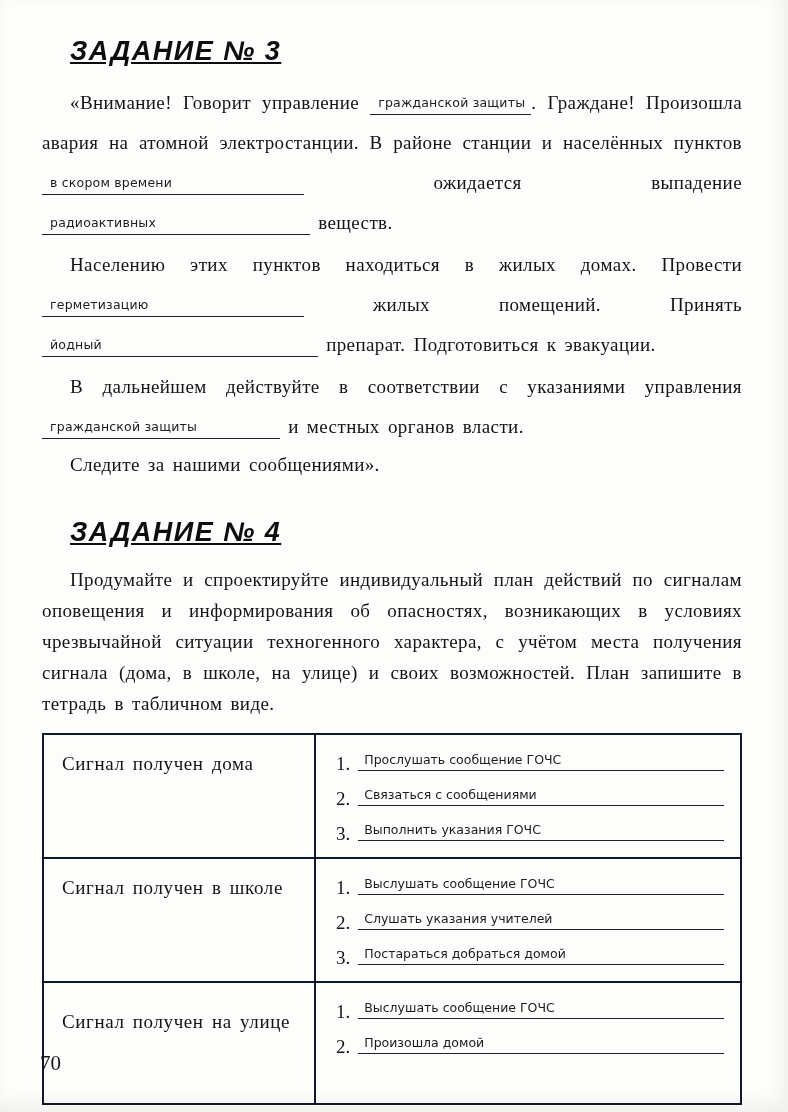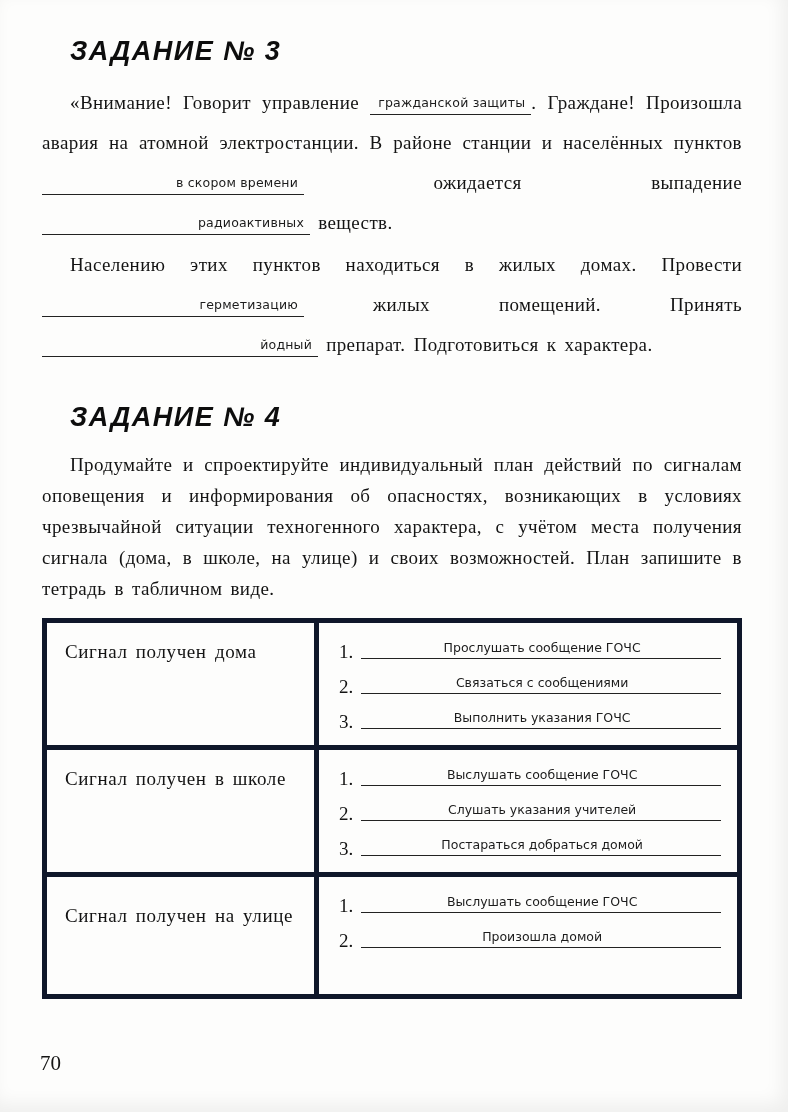"ЗАДАНИЕ № 3" .task-heading { text-decoration: none -> underline }
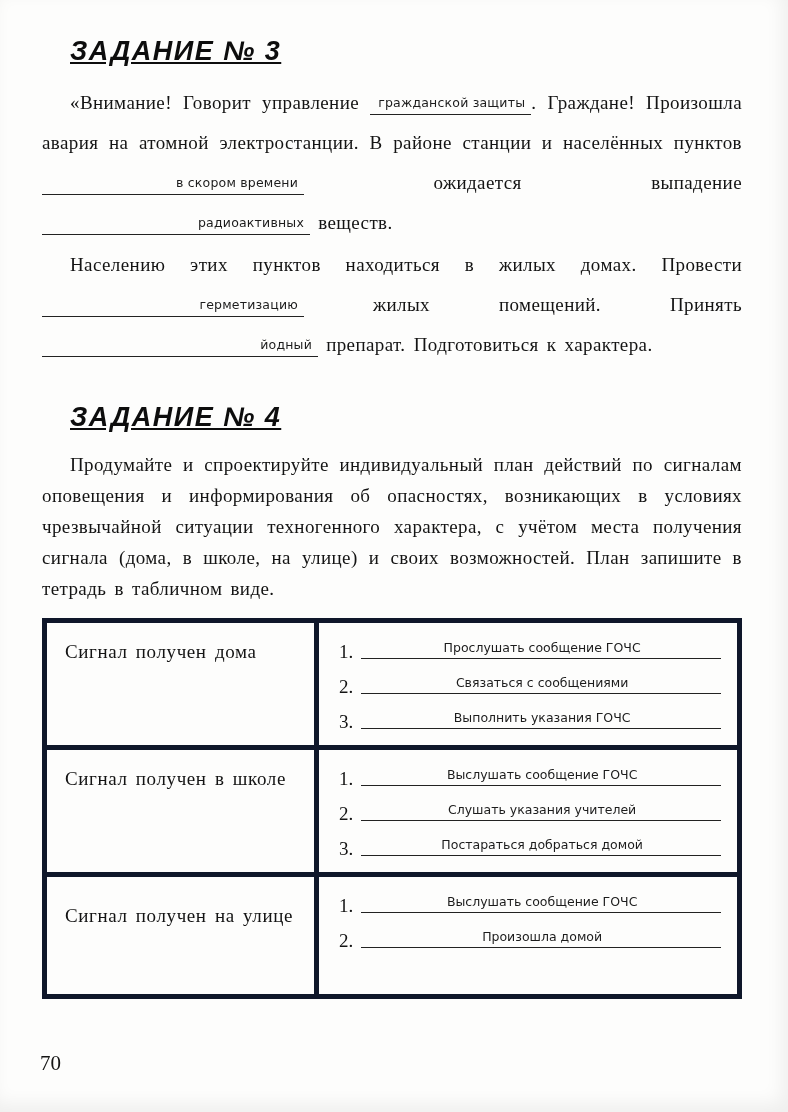"гражданской защиты" .blank { text-align: right -> left }
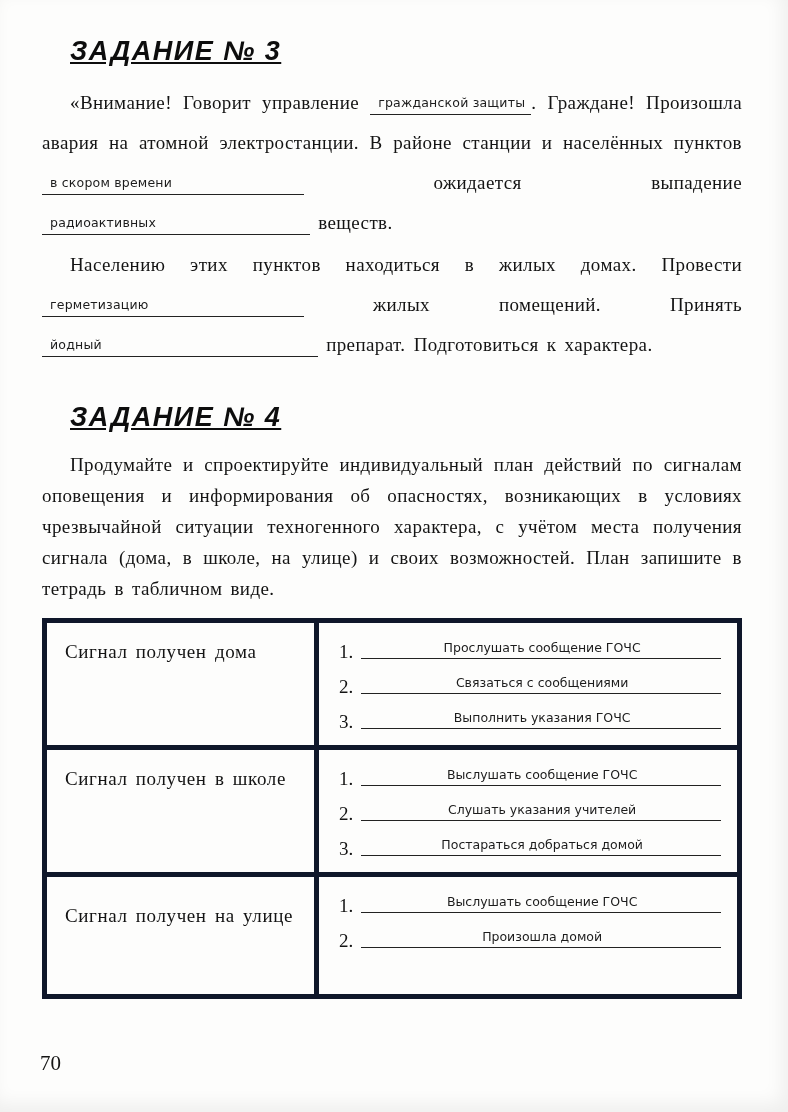"препарат. Подготовиться к характера." span { text: характера -> эвакуации }
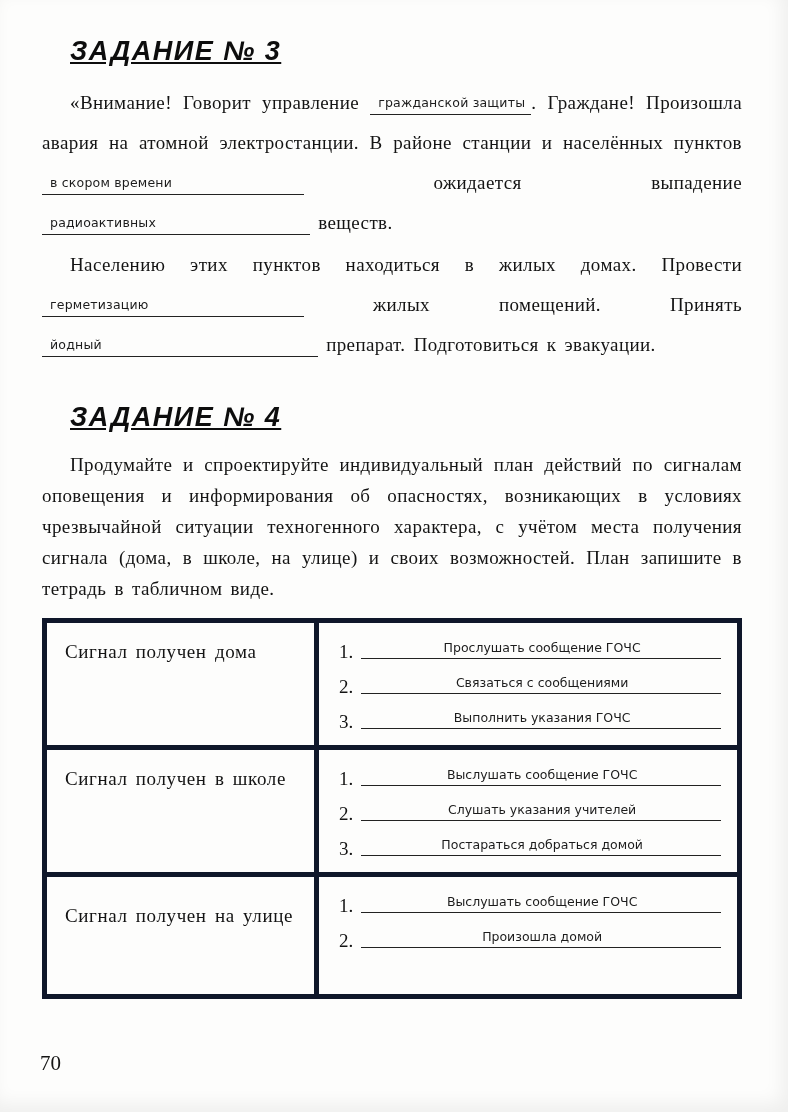"В дальнейшем действуйте в соответствии" p.body { html: none -> <p><span>В дальнейшем действуйте в соответствии с указаниями управления </span><span><span>гражданской защиты</span></span><span> и местных органов власти.</span></p> }
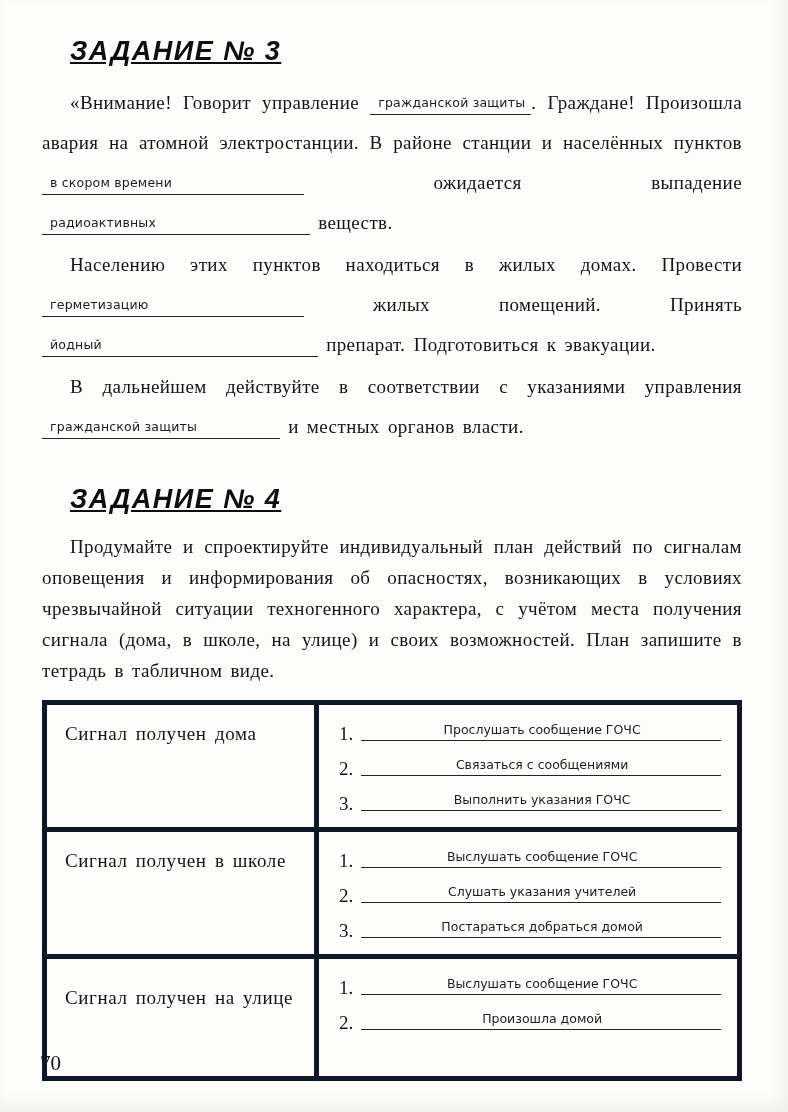"Следите за нашими сообщениями»." p.body { html: none -> <p><span>Следите за нашими сообщениями».</span></p> }
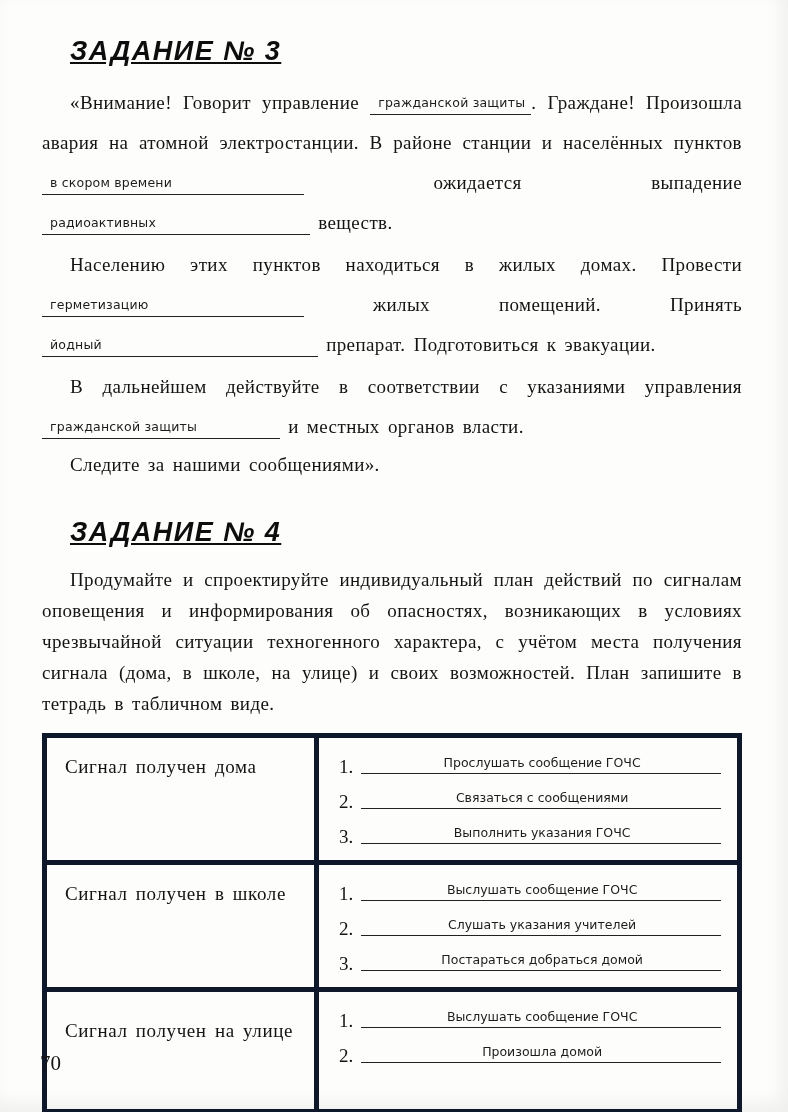"Сигнал получен дома" .plan-table td { border: 5px solid #0f172a -> 2px solid #0f172a }
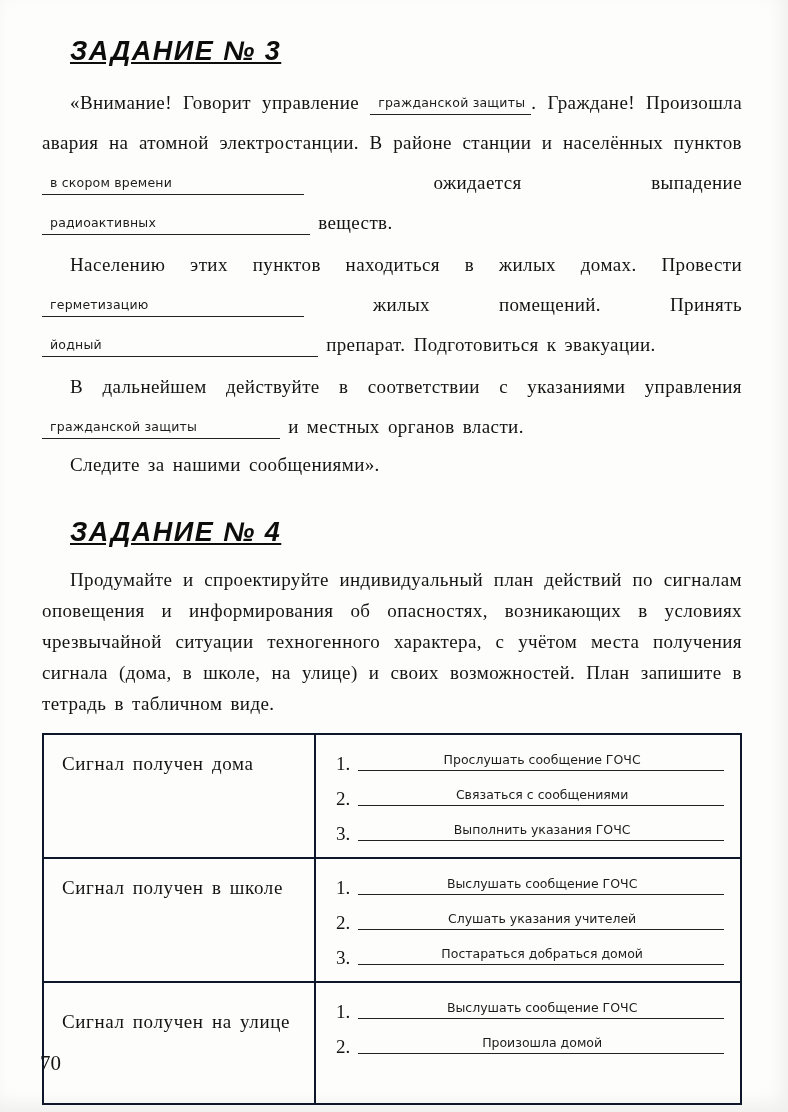"Прослушать сообщение ГОЧС" .item-line { text-align: center -> none }
